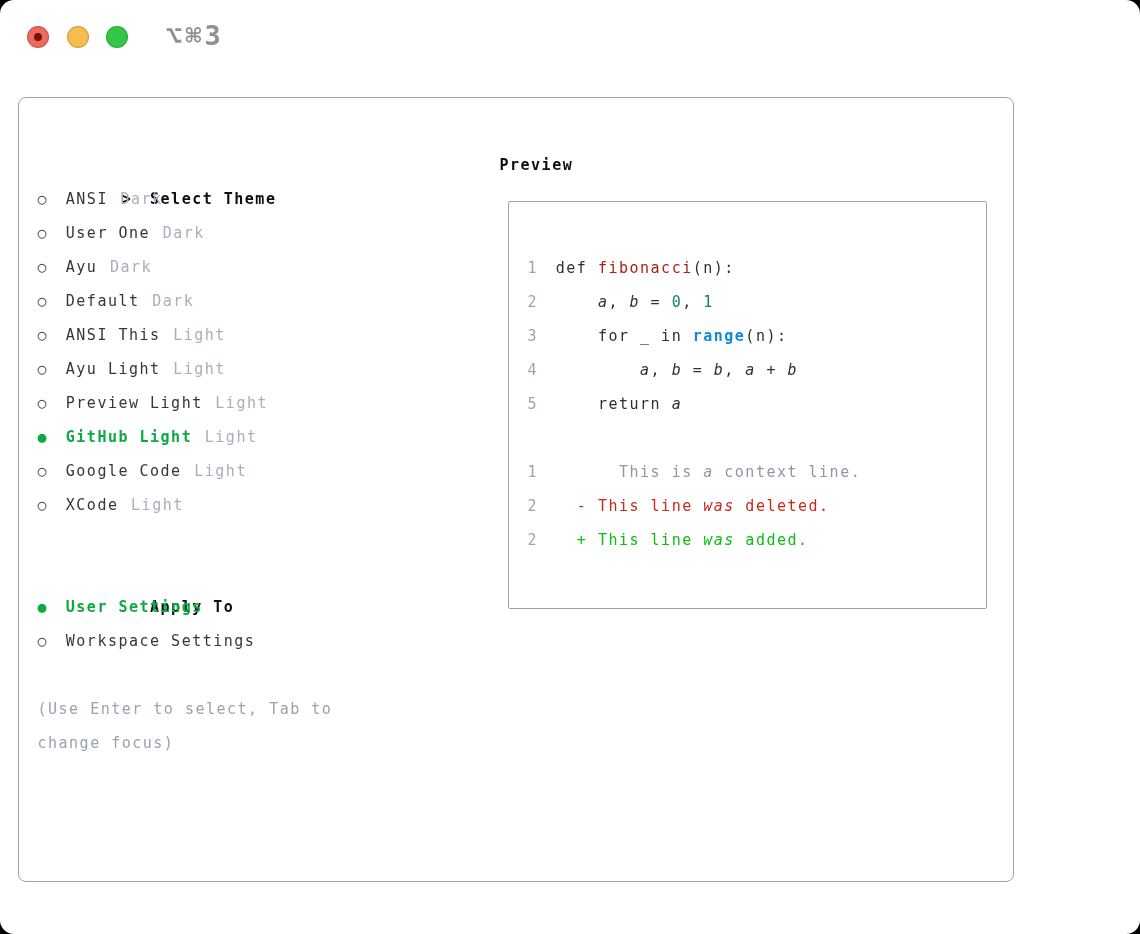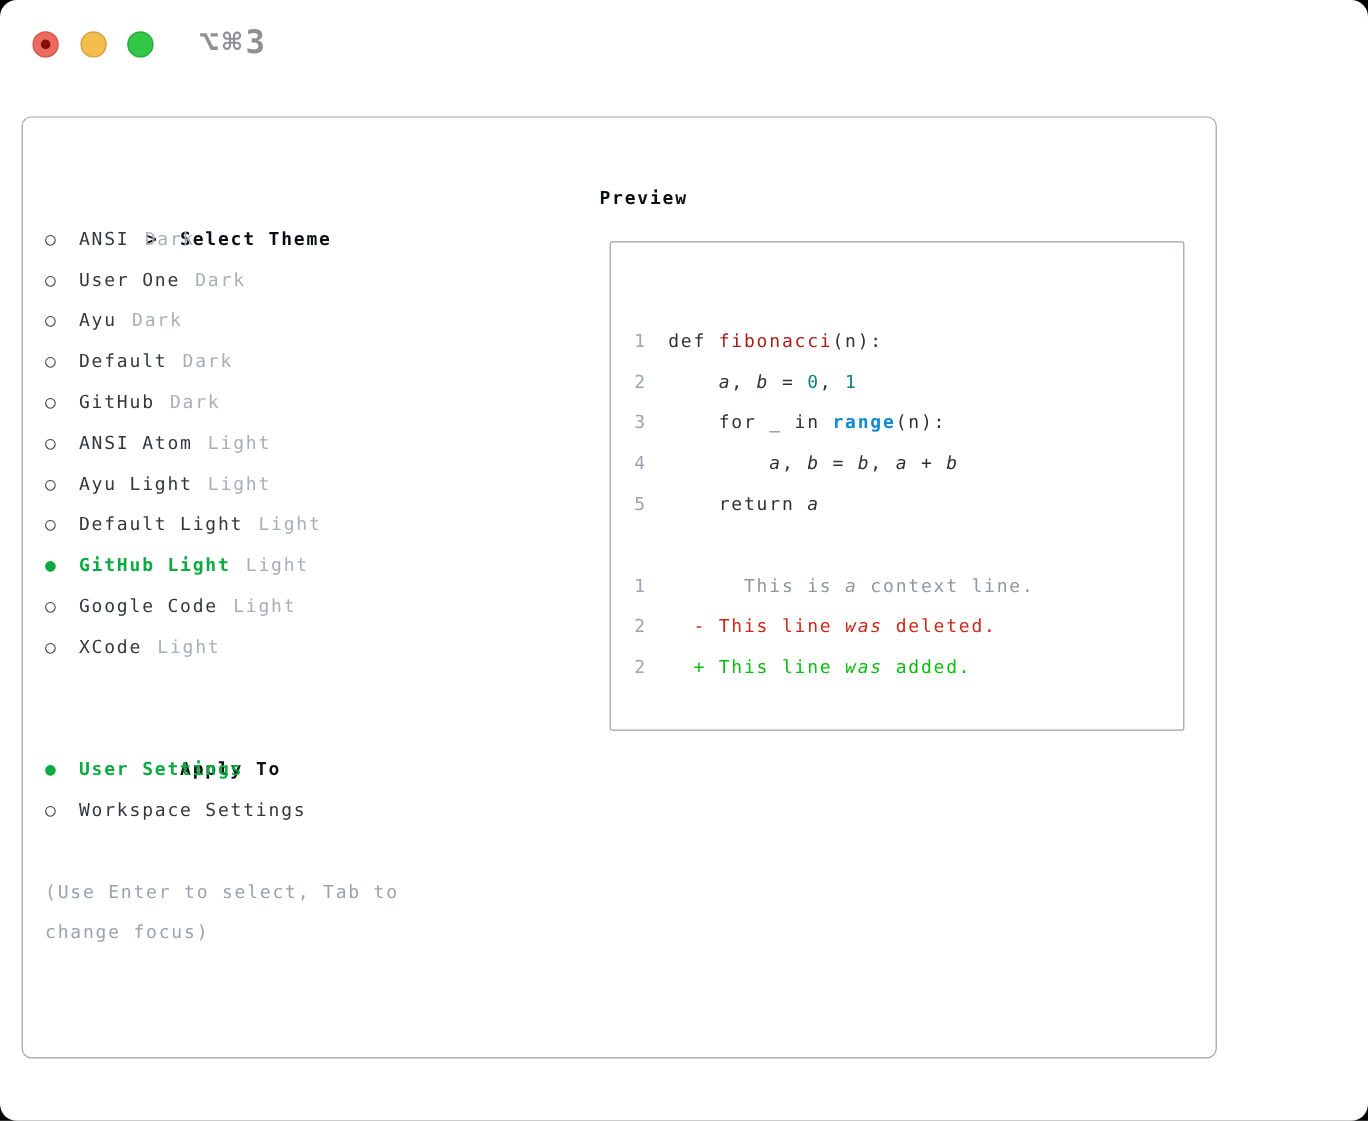"1 def fibonacci(n):" .codeblock { margin: 16px -> 0; padding: 49px 0 0 4px -> 49px 0 0 19px }
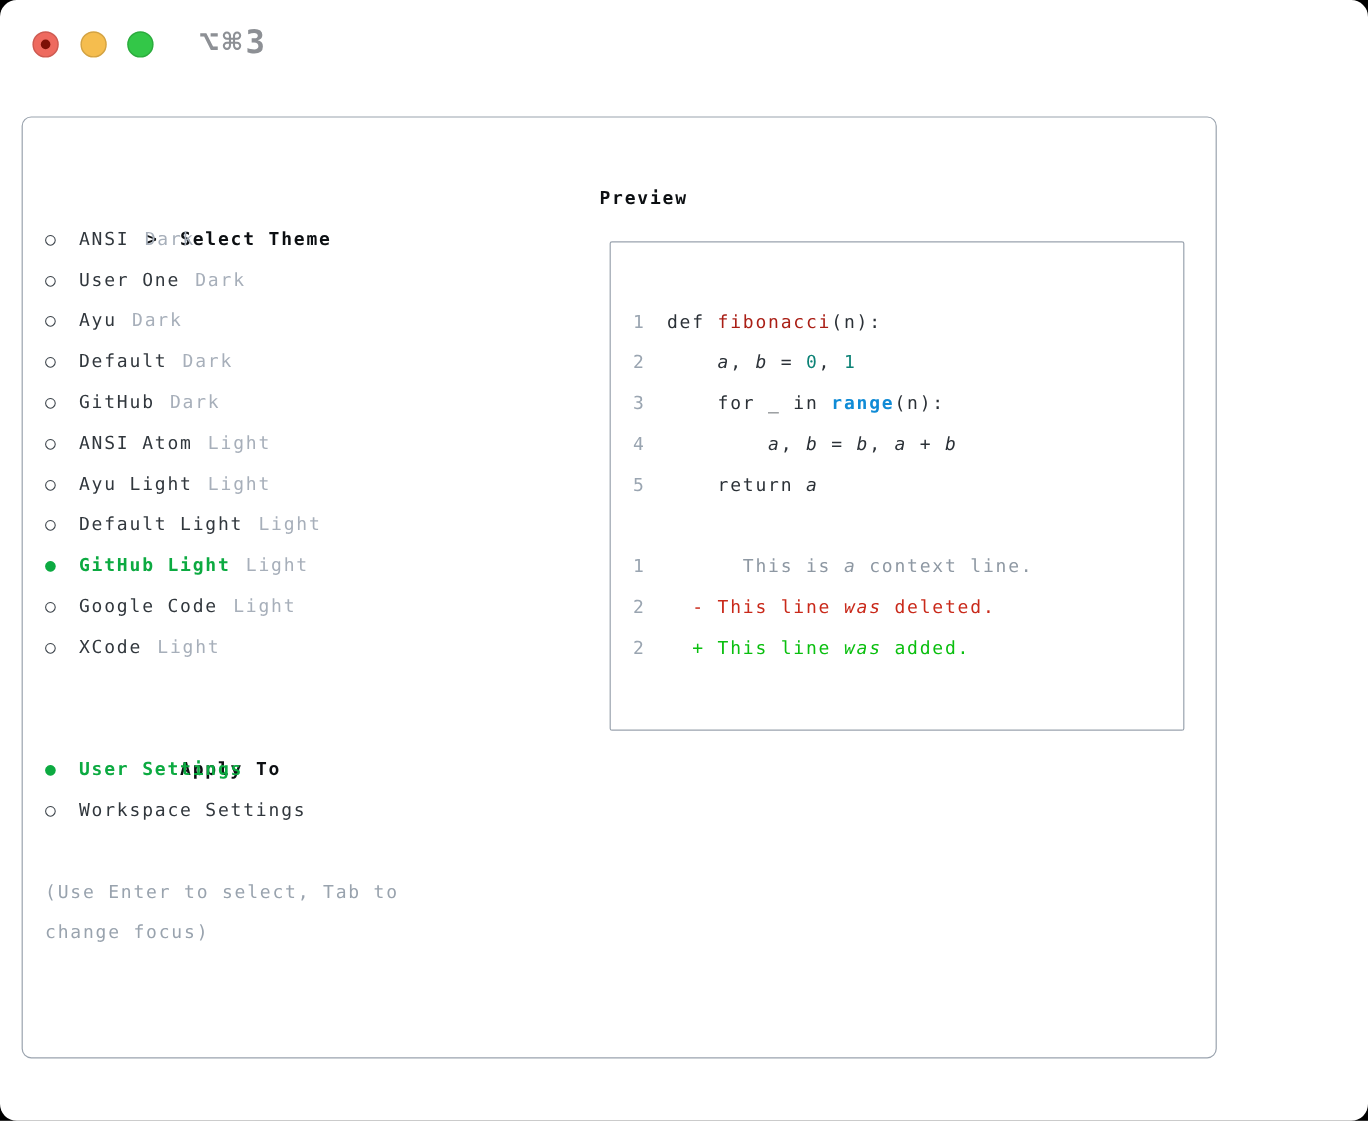"○ GitHub Dark" div.line { html: <div><span>○</span><span>GitHub</span><span>Dark</span></div> -> none }
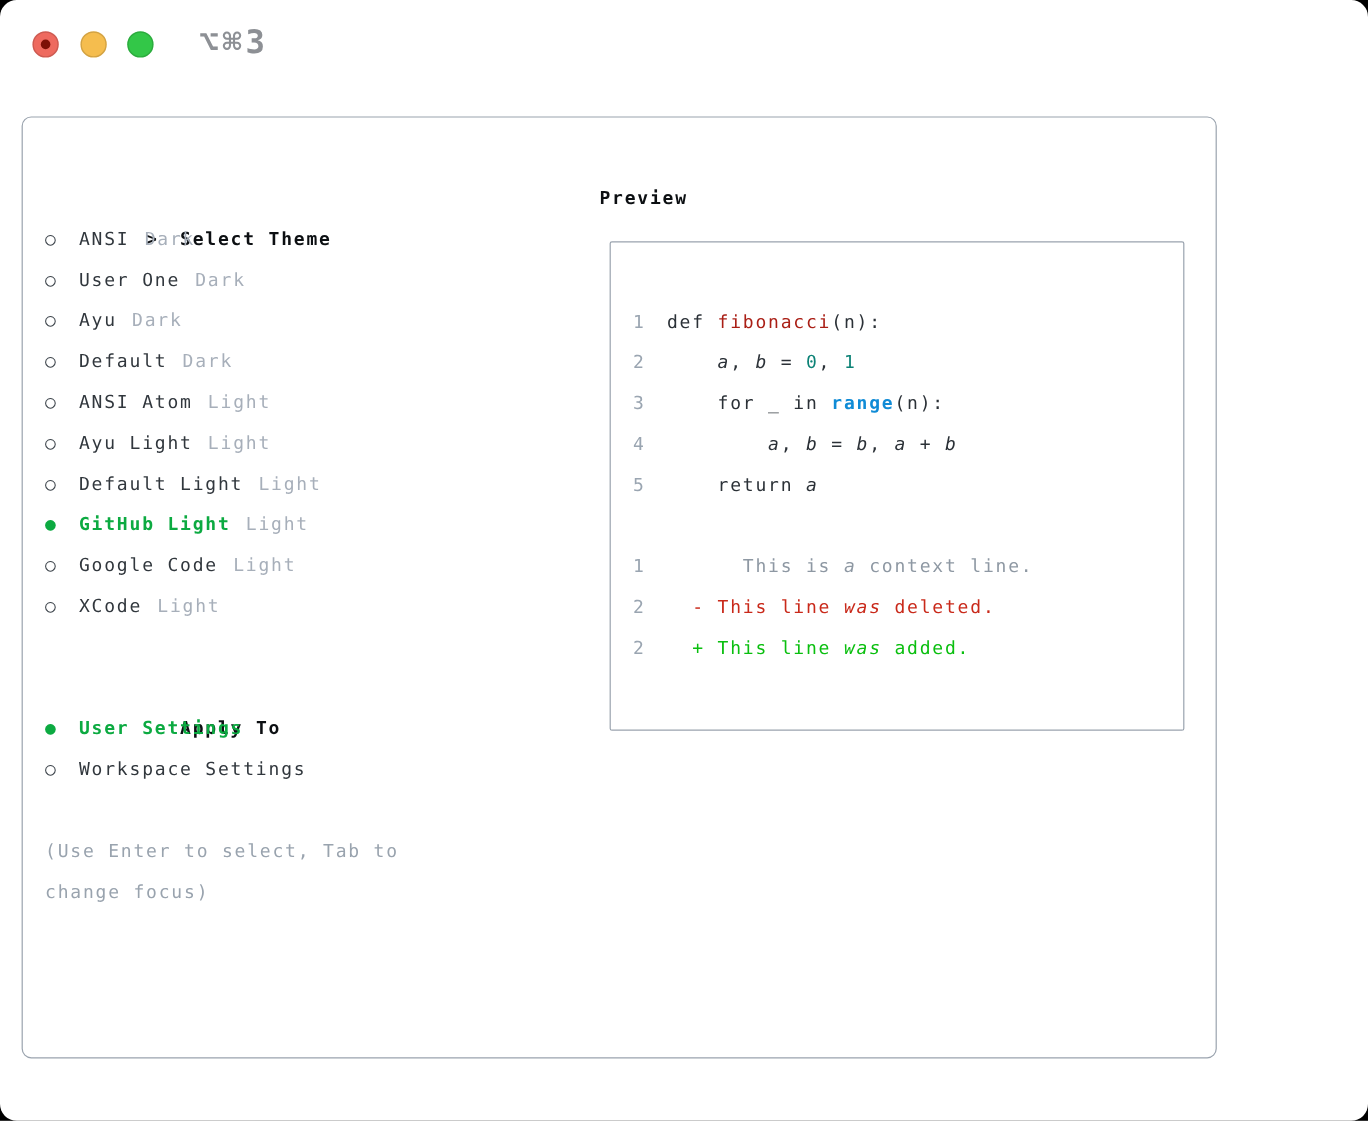"ANSI Atom" span.theme-label { text: Atom -> This }
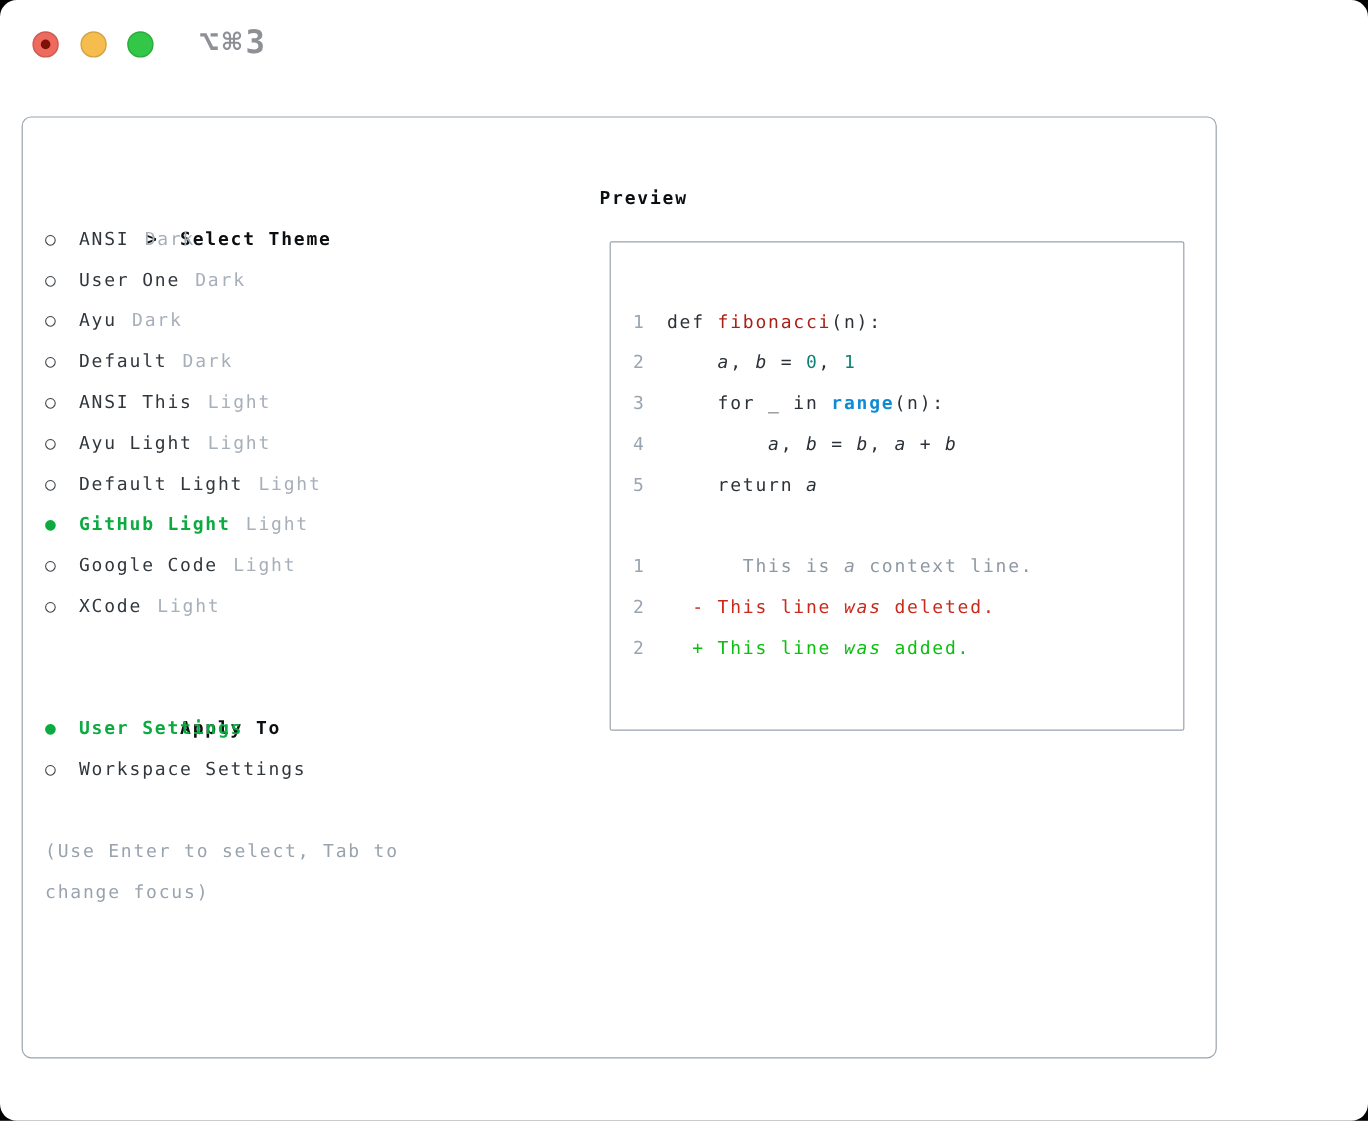"Default Light" span.theme-label { text: Default -> Preview }
